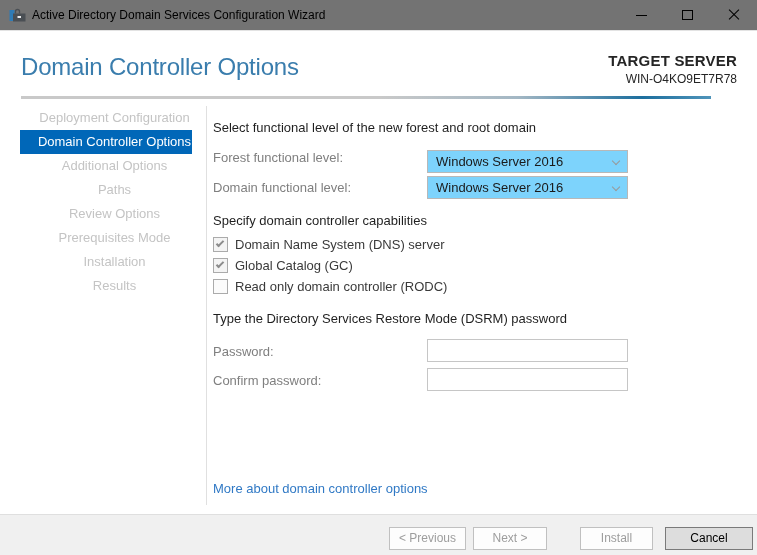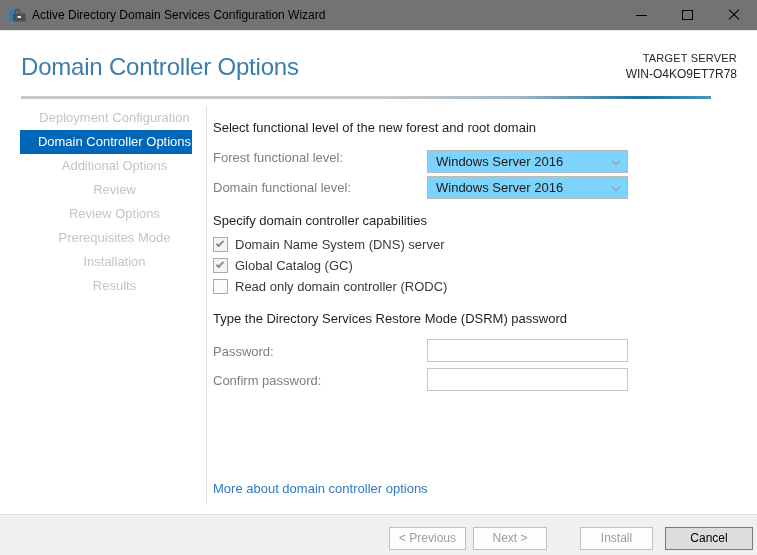"TARGET SERVER" .target-label { font-size: 11px -> 15px; font-weight: normal -> bold }
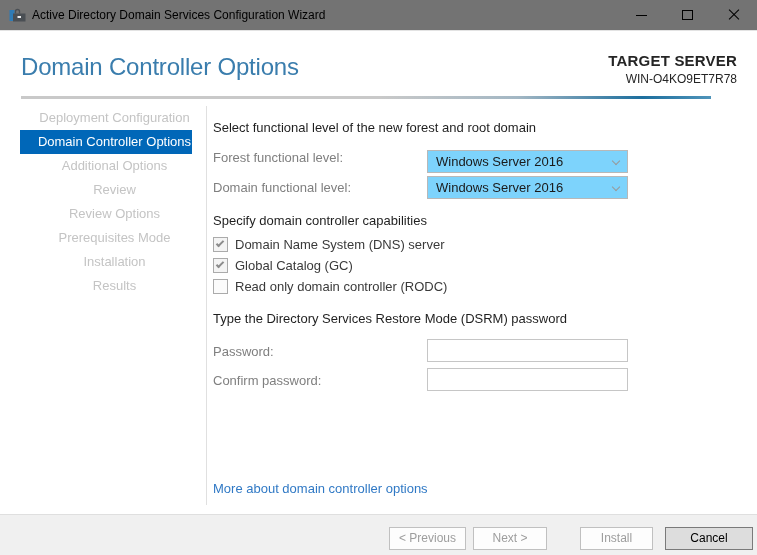"Review" div.nav-item { text: Review -> Paths }
